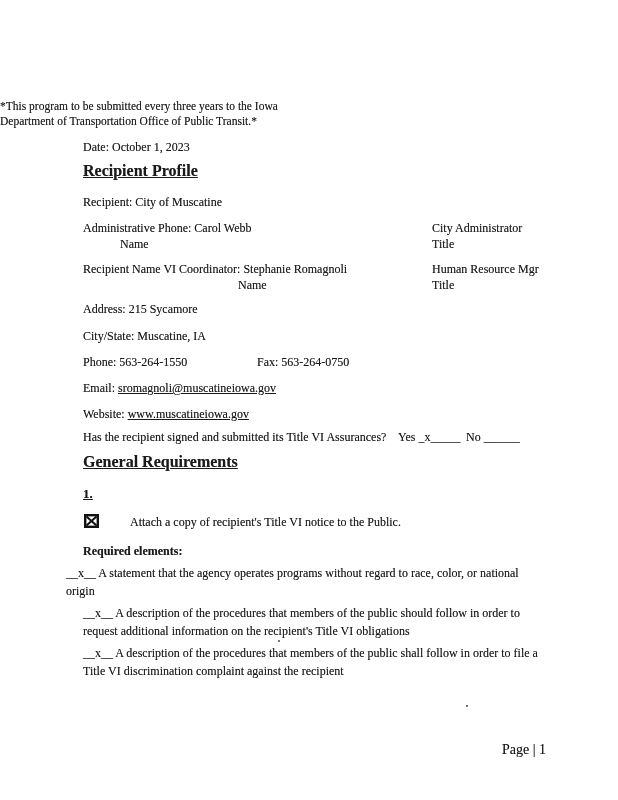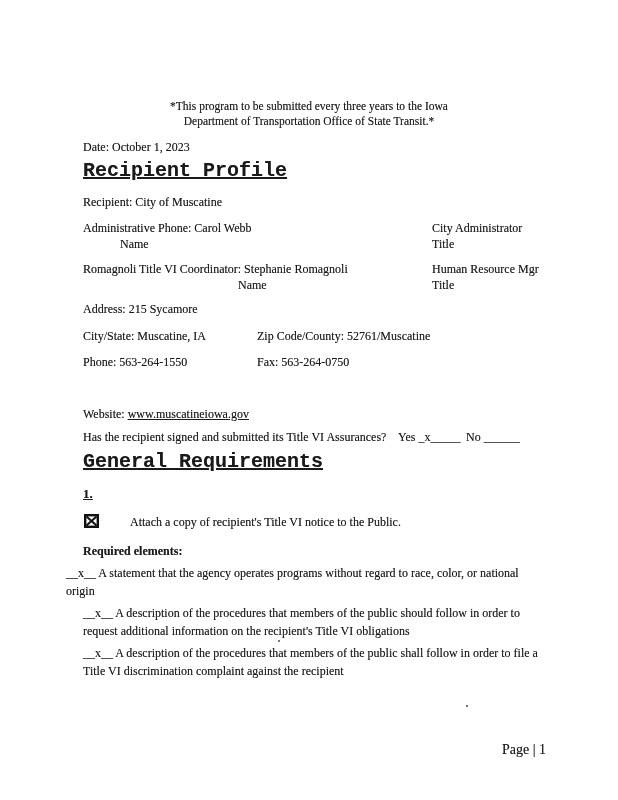"*This program to be submitted" .center { text-align: center -> none }
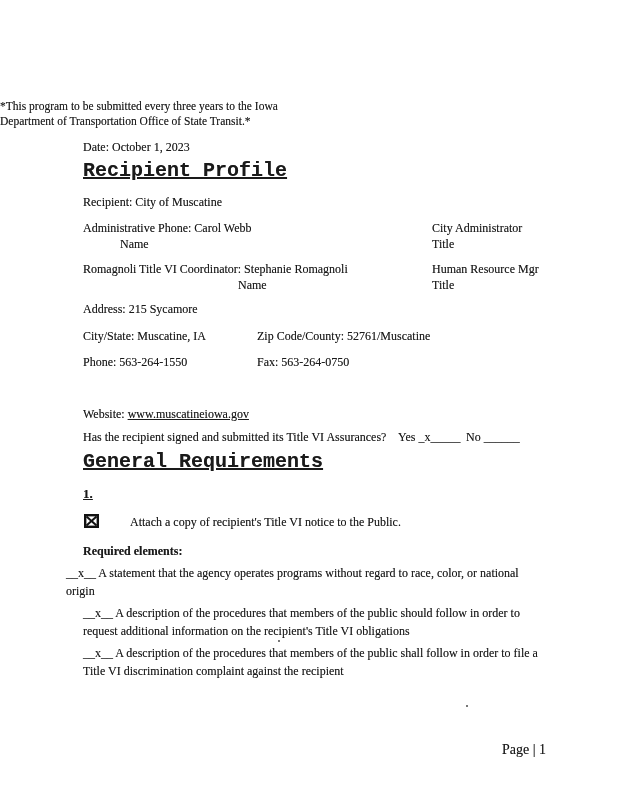"Department of Transportation Office of" div.abs { text: State -> Public }
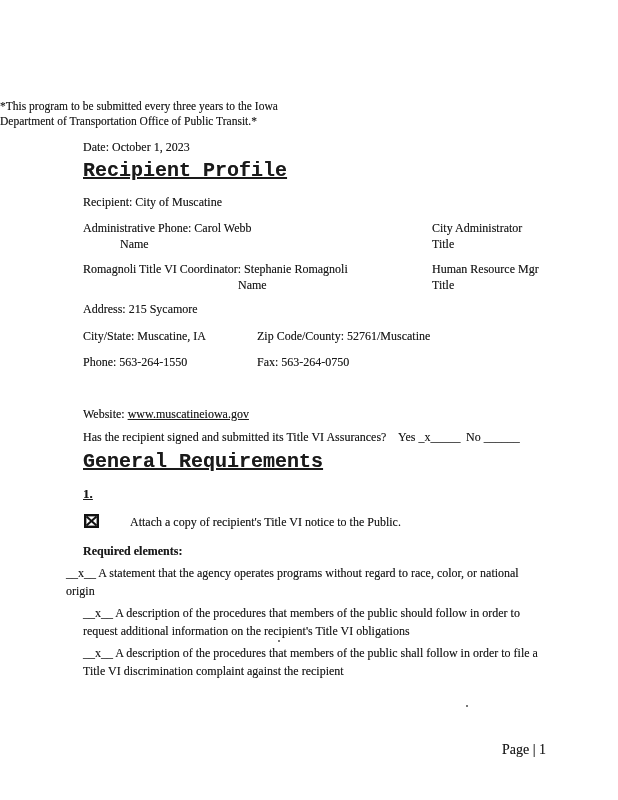"Recipient Profile" .h { font-family: Liberation Mono, monospace -> none; font-size: 20px -> 16px }
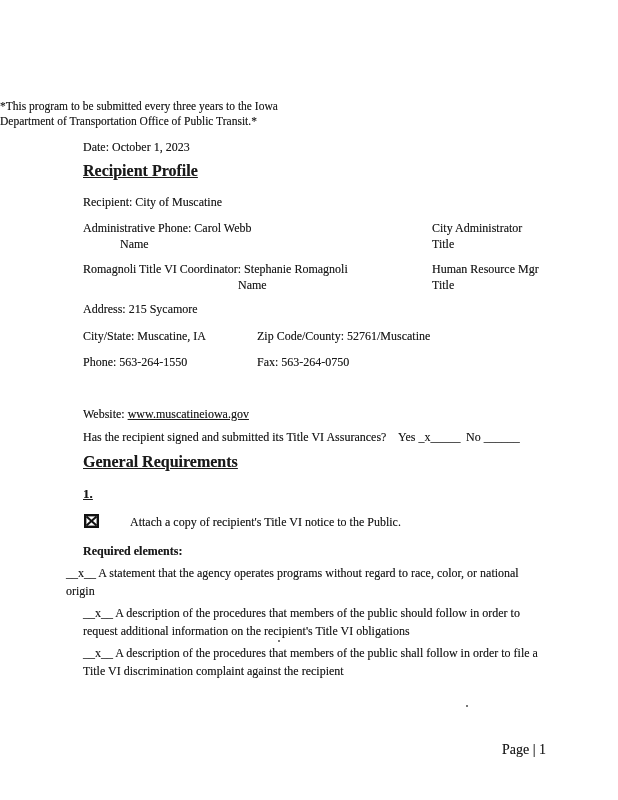"Romagnoli Title VI Coordinator:" div.abs { text: Romagnoli Title -> Recipient Name }
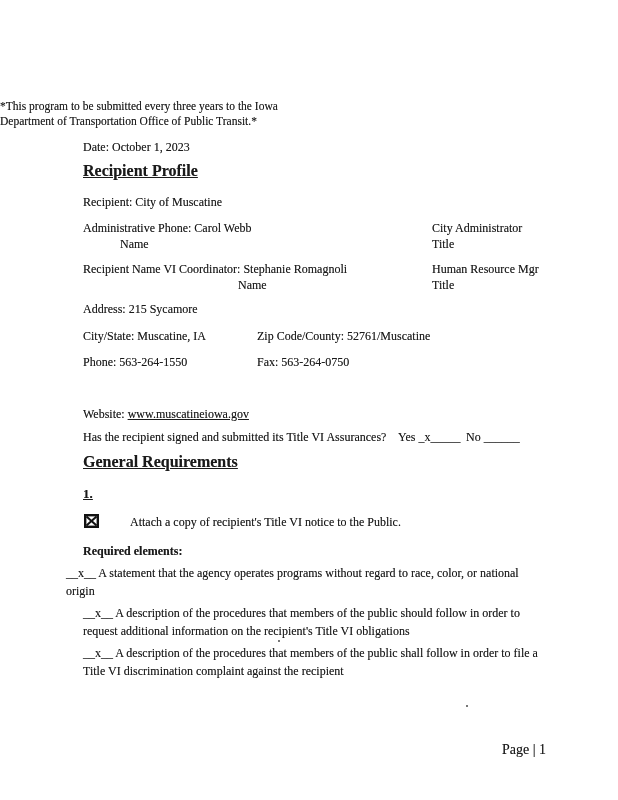"Zip Code/County: 52761/Muscatine" div.abs { html: <div>Zip Code/County: 52761/Muscatine</div> -> none }
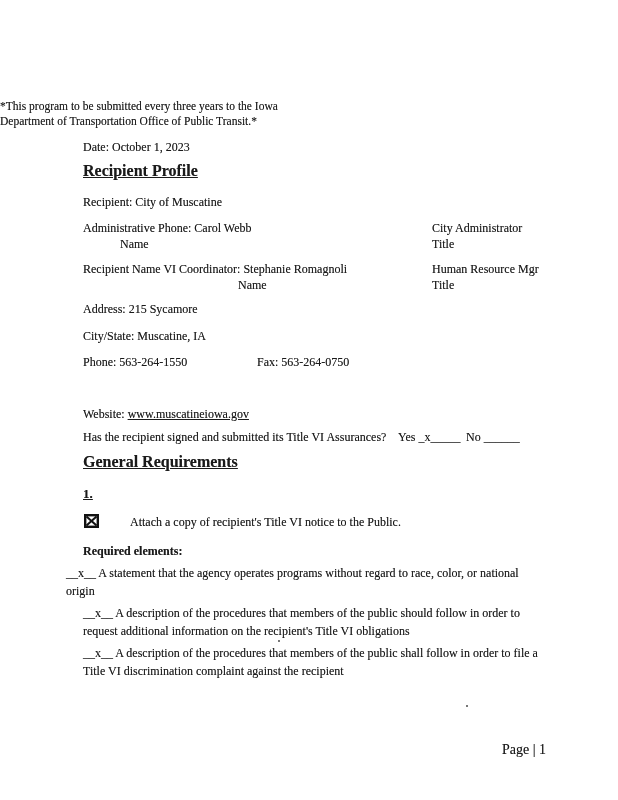"Email: sromagnoli@muscatineiowa.gov" div.abs { html: none -> <div> <span>Email:</span> <span>sromagnoli@muscatineiowa.gov</span> </div> }
